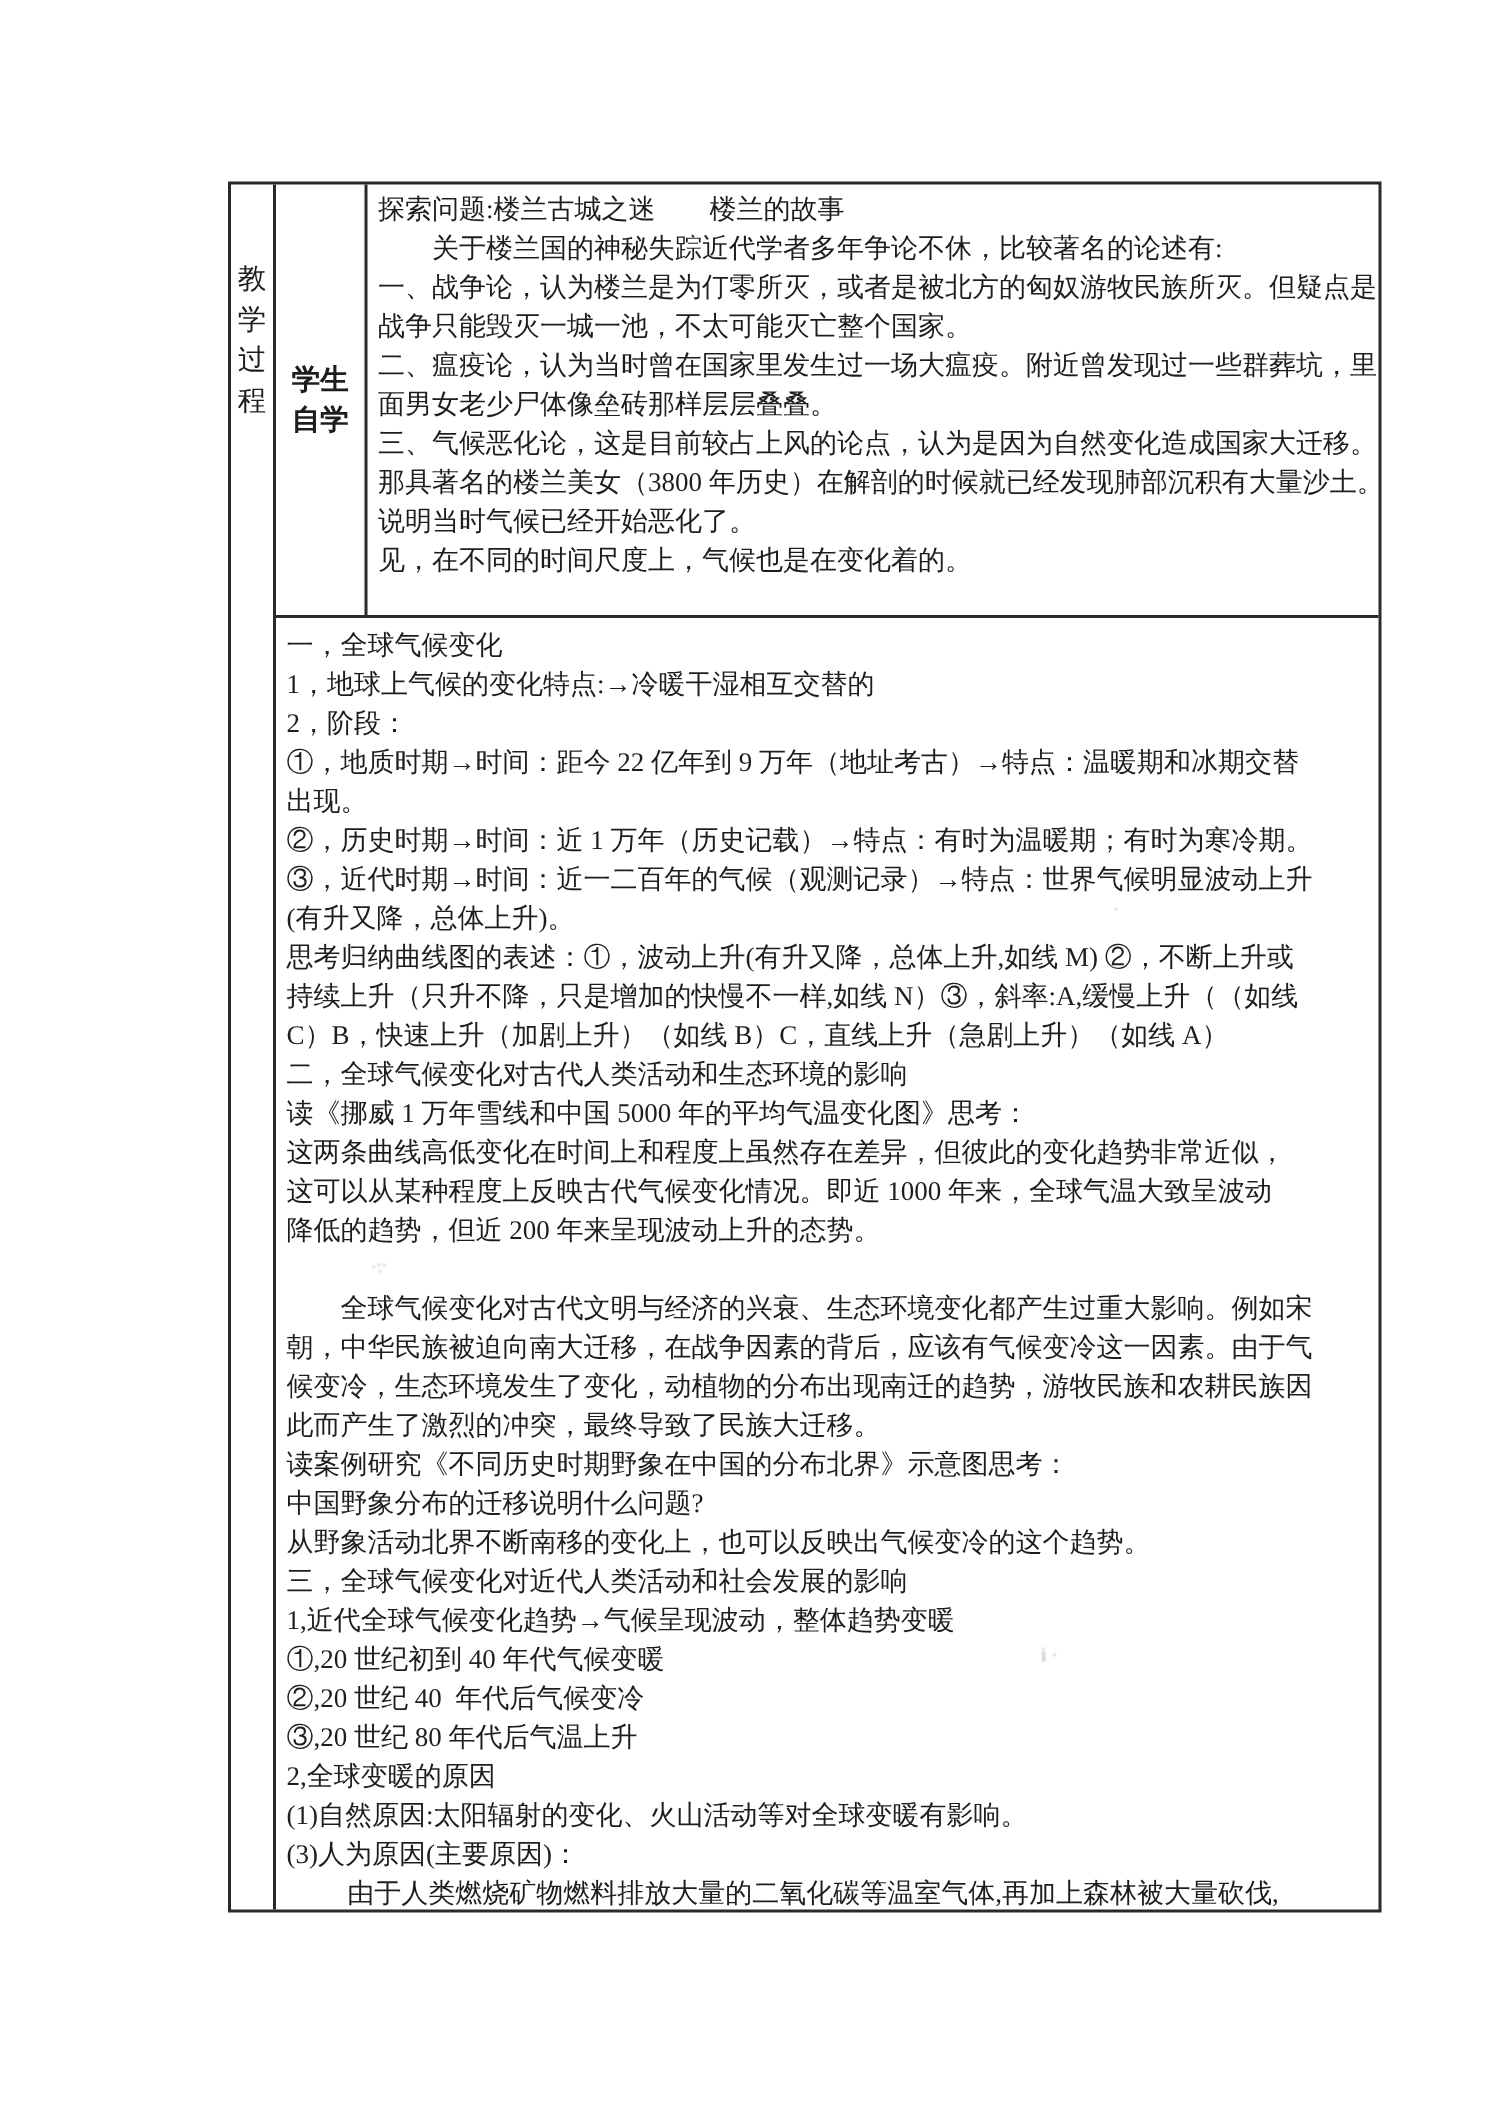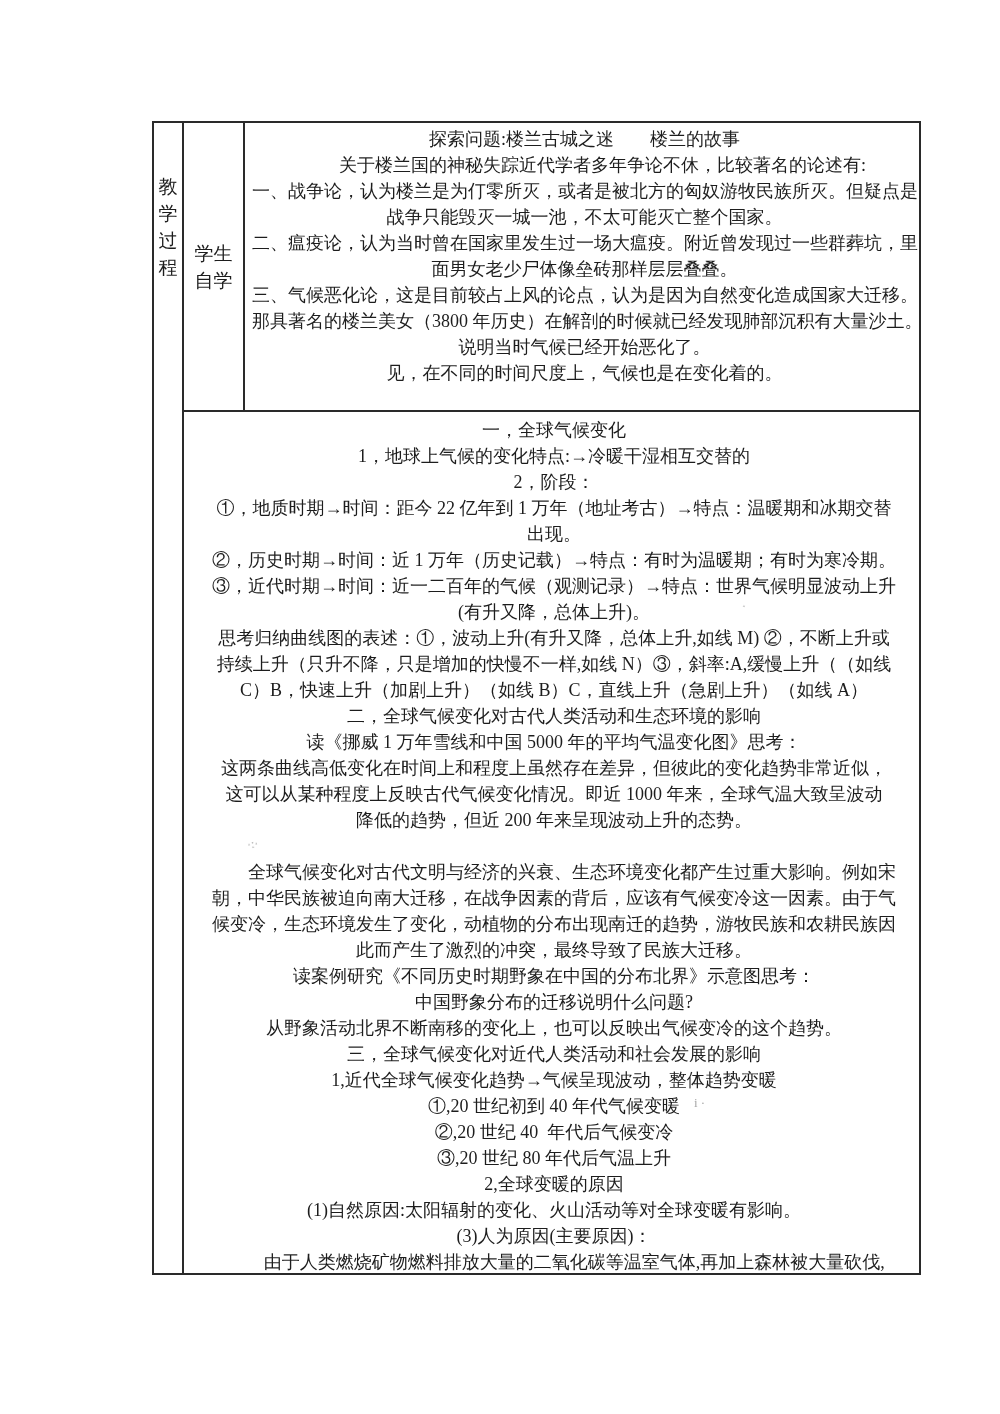"探索问题:楼兰古城之迷 楼兰的故事" .line { text-align: center -> none }
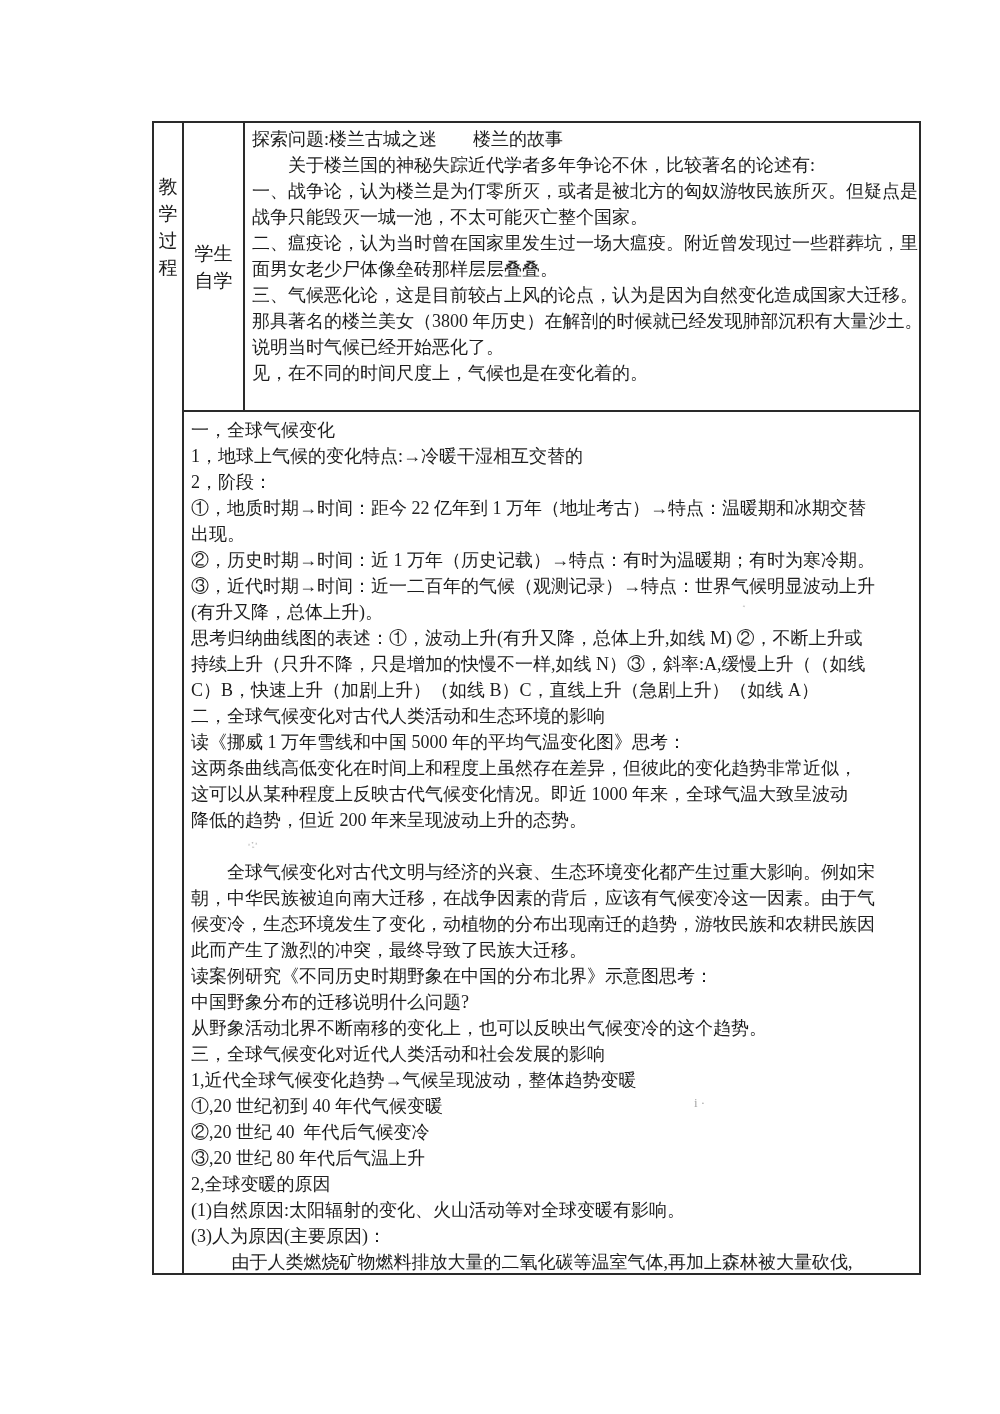"学生自学" .stage-label { font-weight: none -> bold }
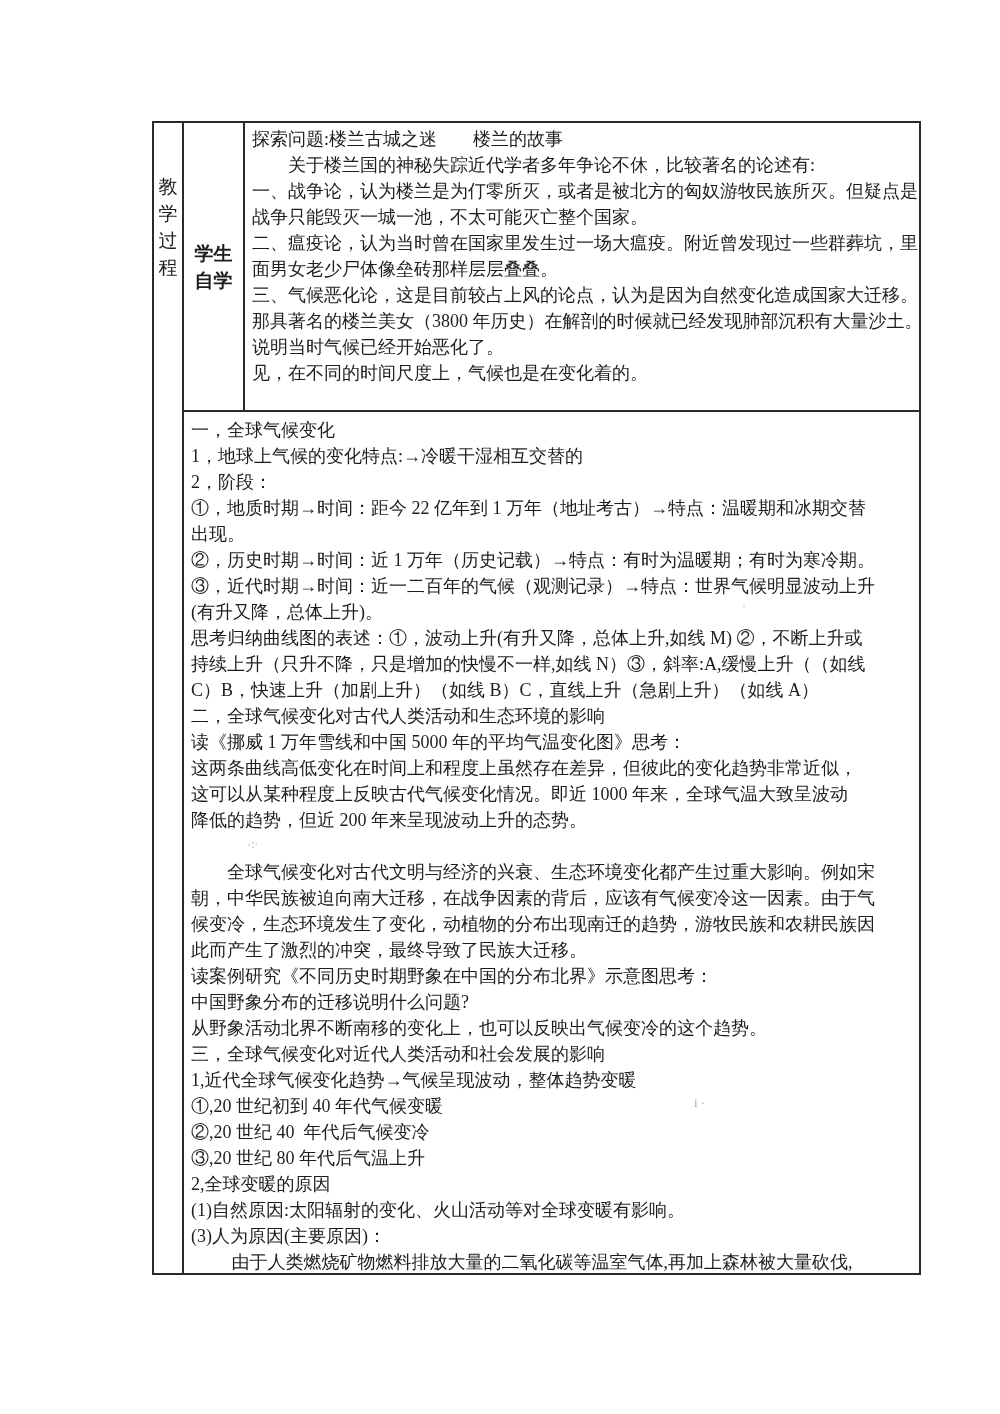"①，地质时期→时间：距今 22 亿年到 1" div.line { text: 1 -> 9 }
